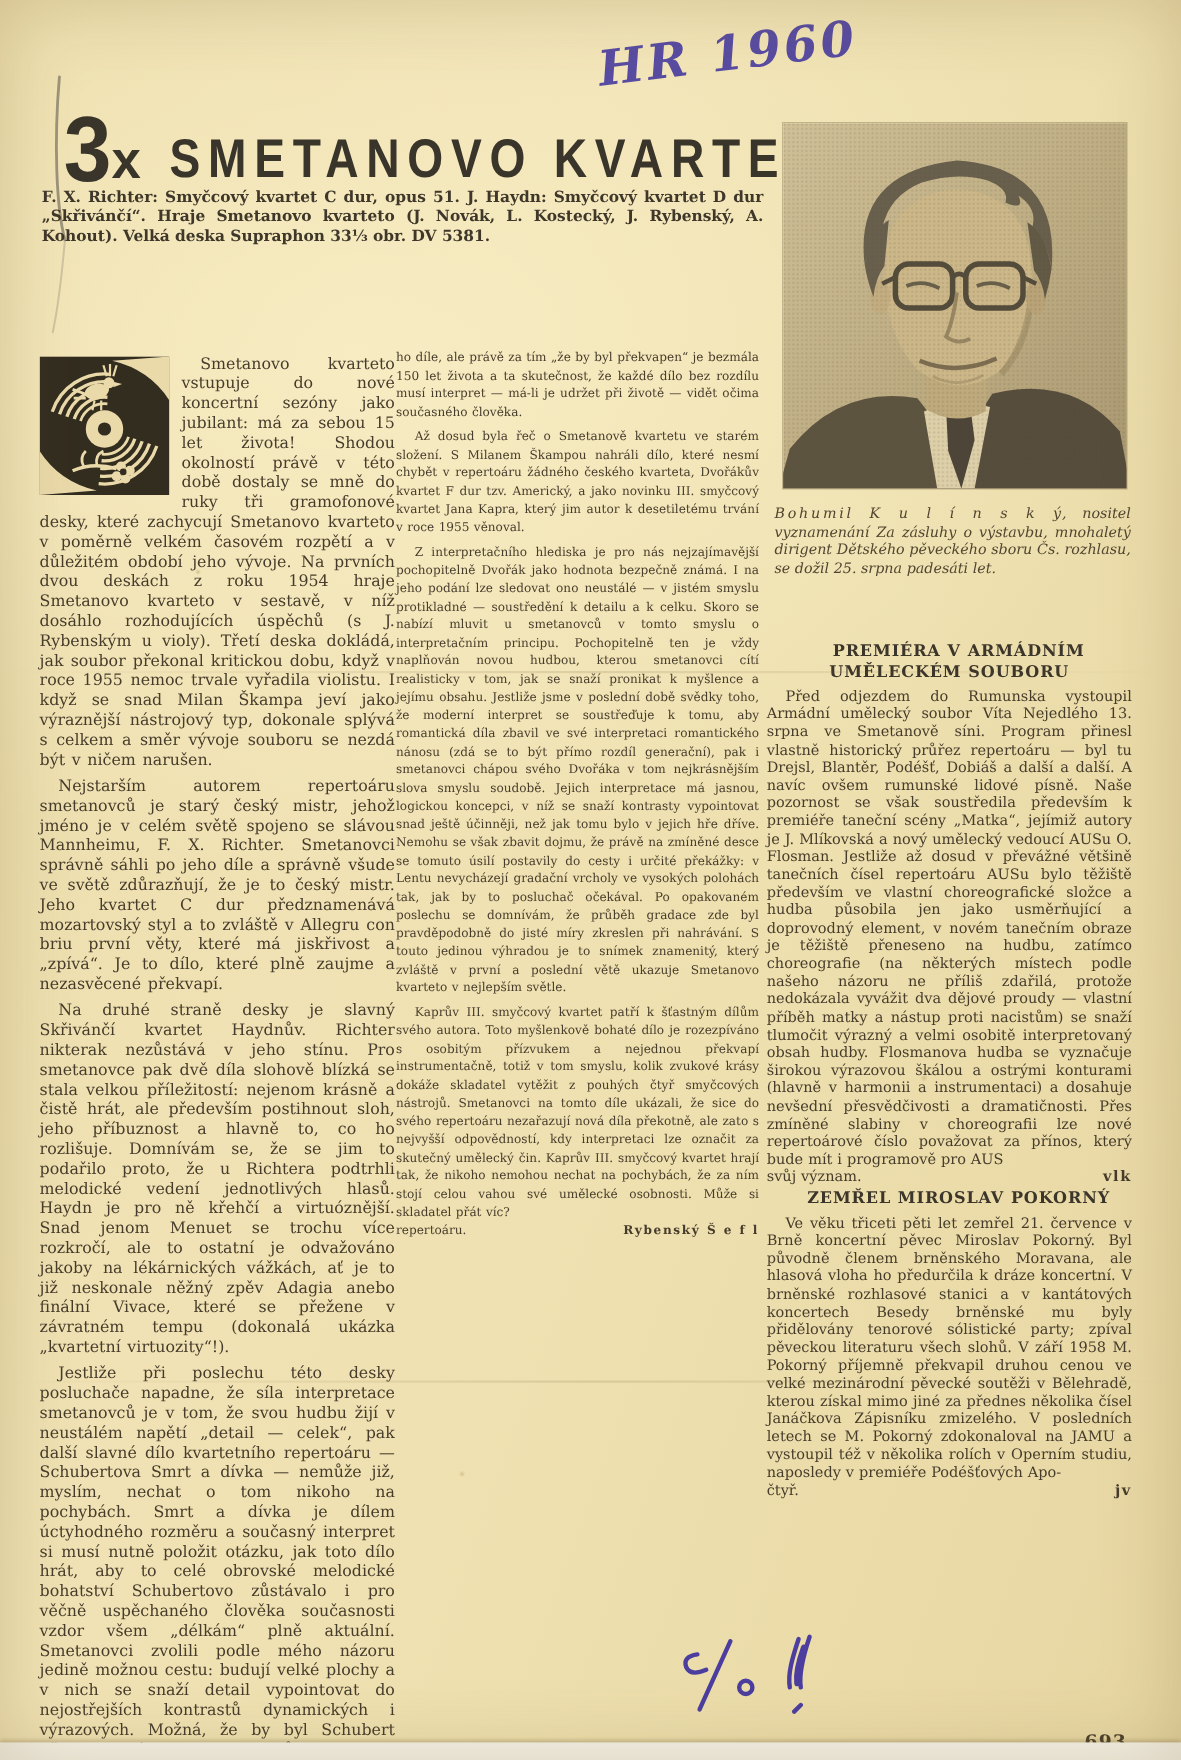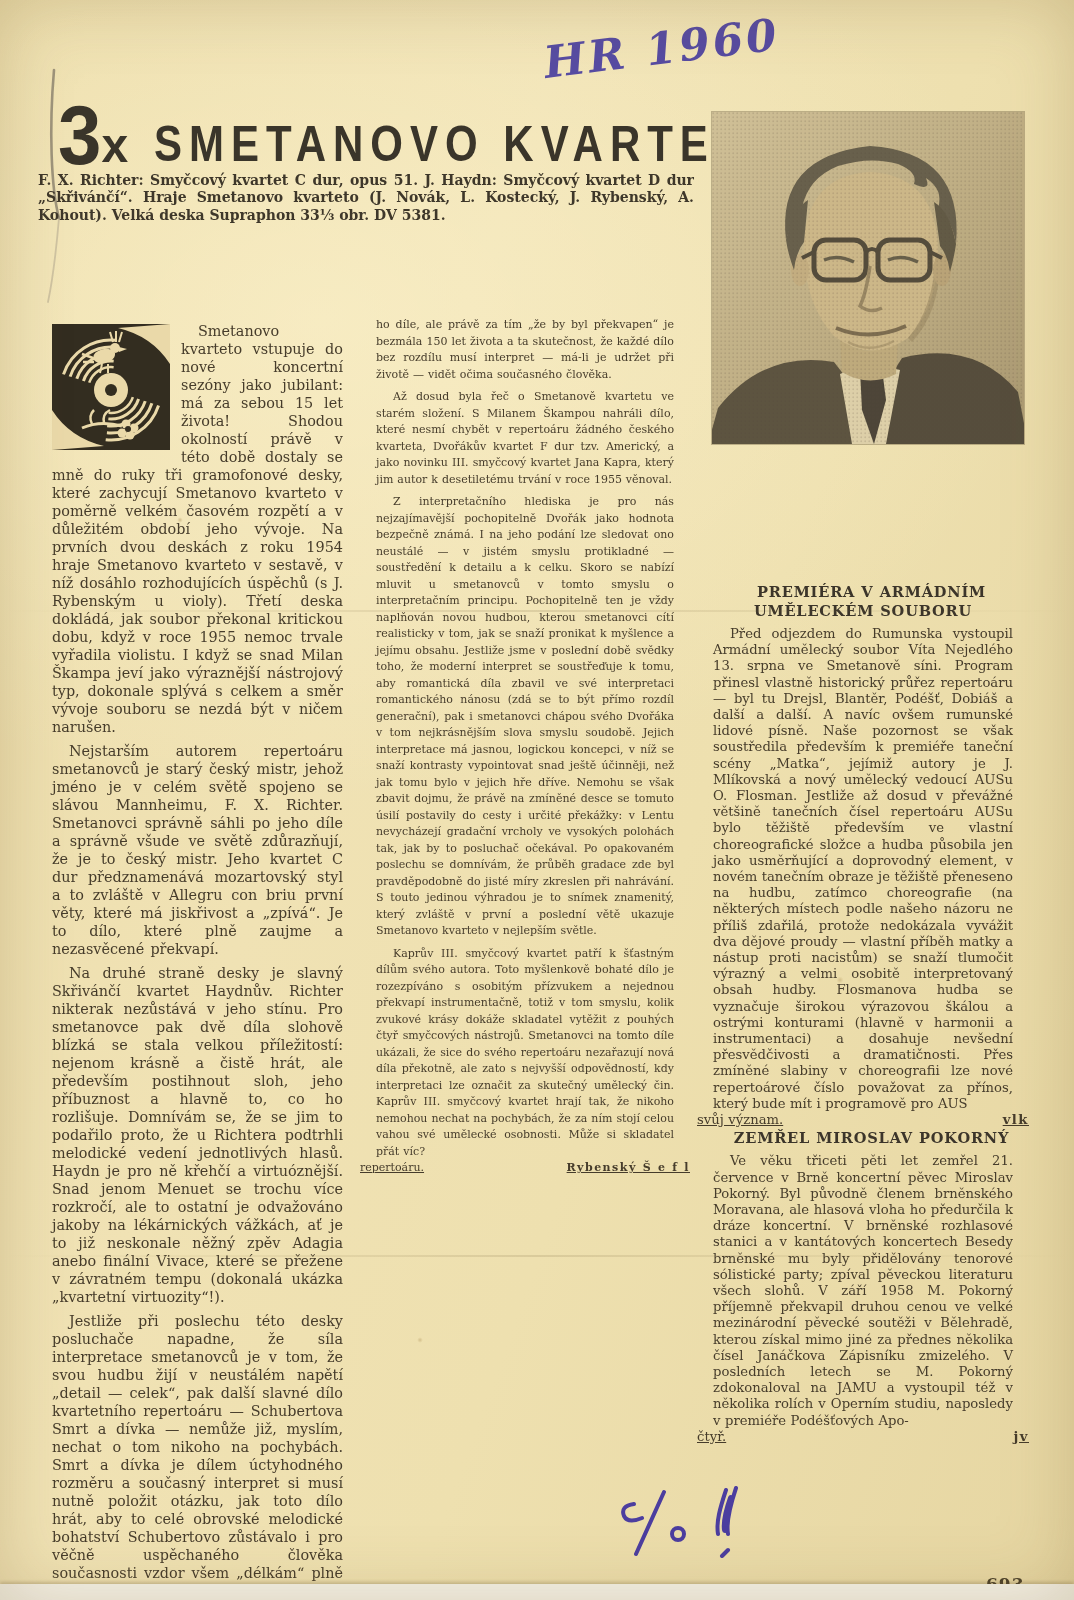"Smetanovo kvarteto vstupuje do nové" .col p { margin: 0 16px 6px -> 0 0 6px }
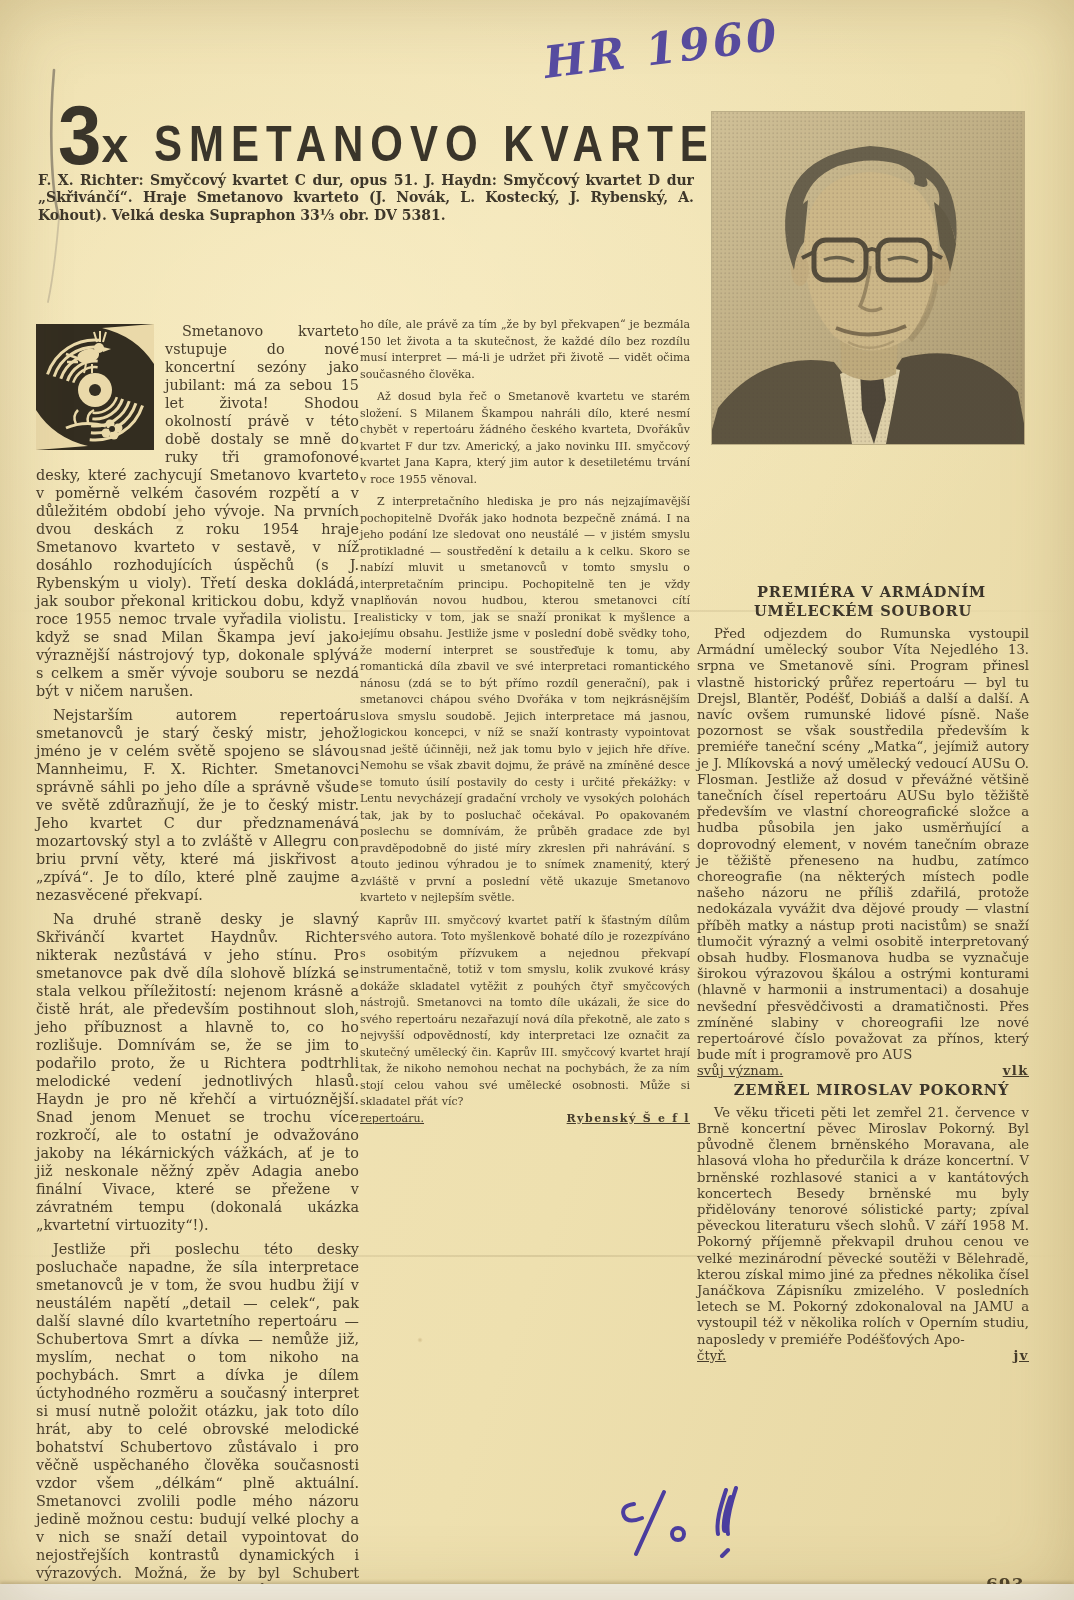"Bohumil K u l í" div.caption { html: none -> <div> <span>Bohumil K u l í n s k ý,</span><span> nositel vyznamenání Za zásluhy o výstavbu, mnohaletý dirigent Dětského pěveckého sboru Čs. rozhlasu, se dožil 25. srpna padesáti let.</span> </div> }
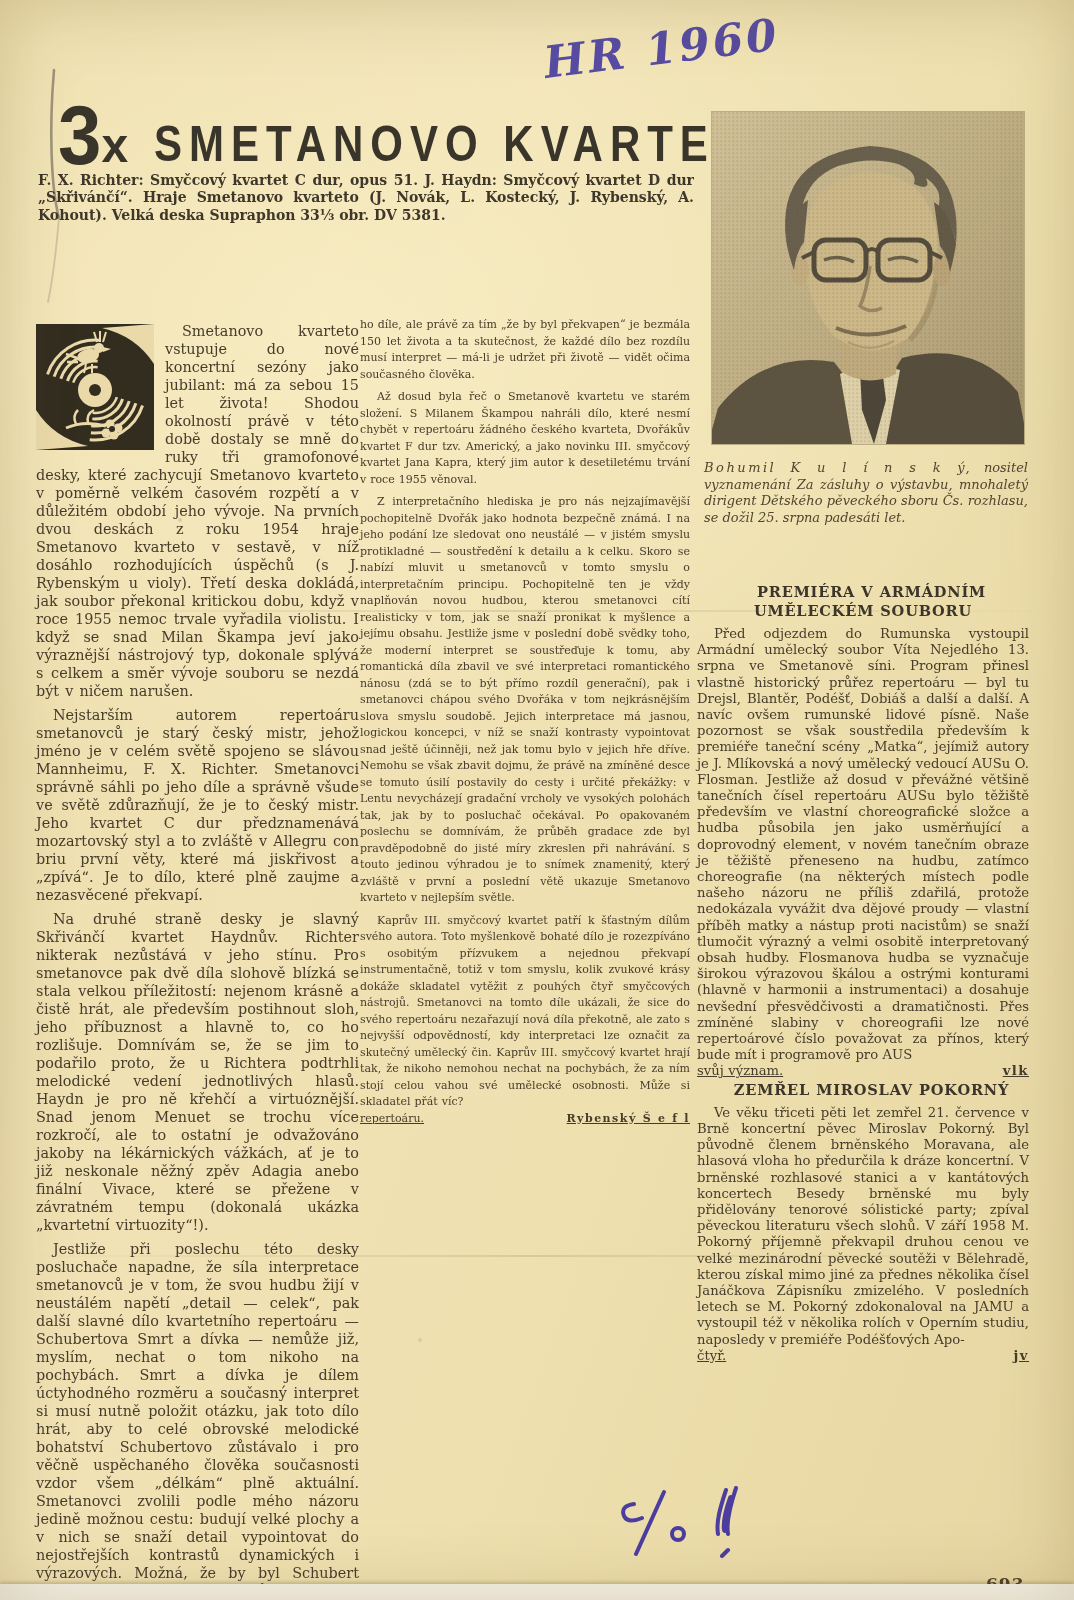"svůj význam." .closing-line { text-decoration: underline -> none }
